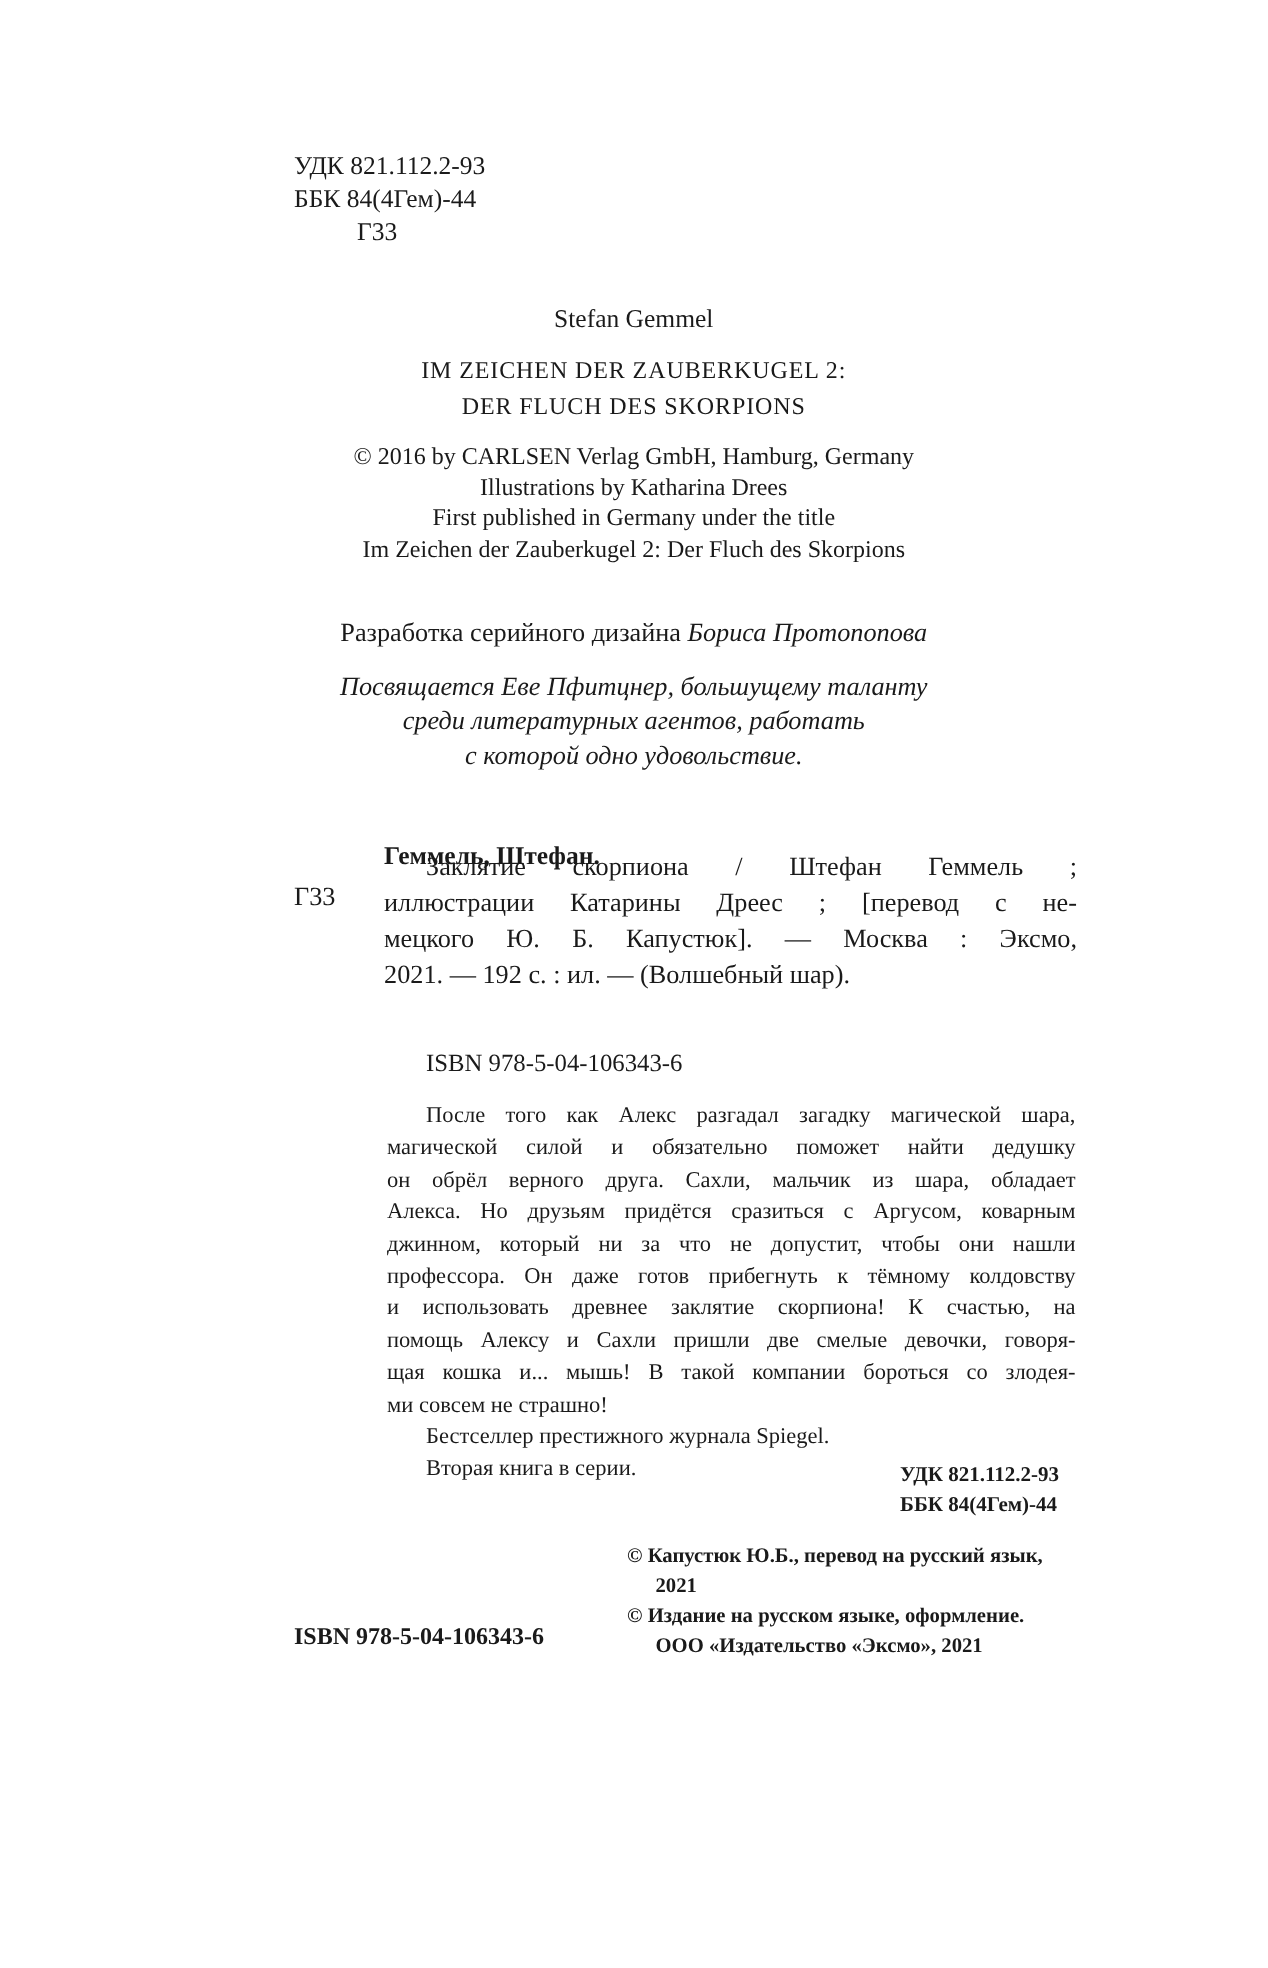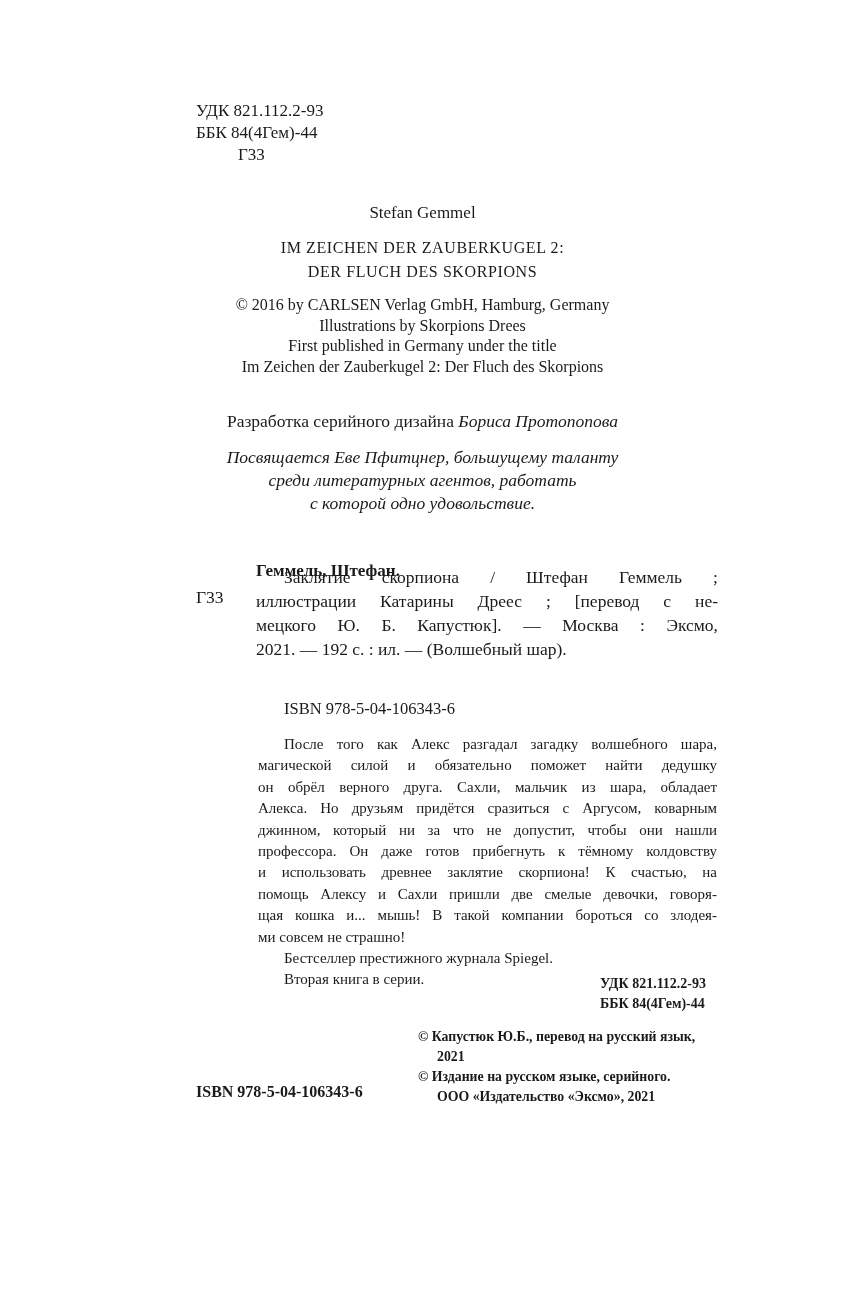"Illustrations by Skorpions Drees" div { text: Skorpions -> Katharina }
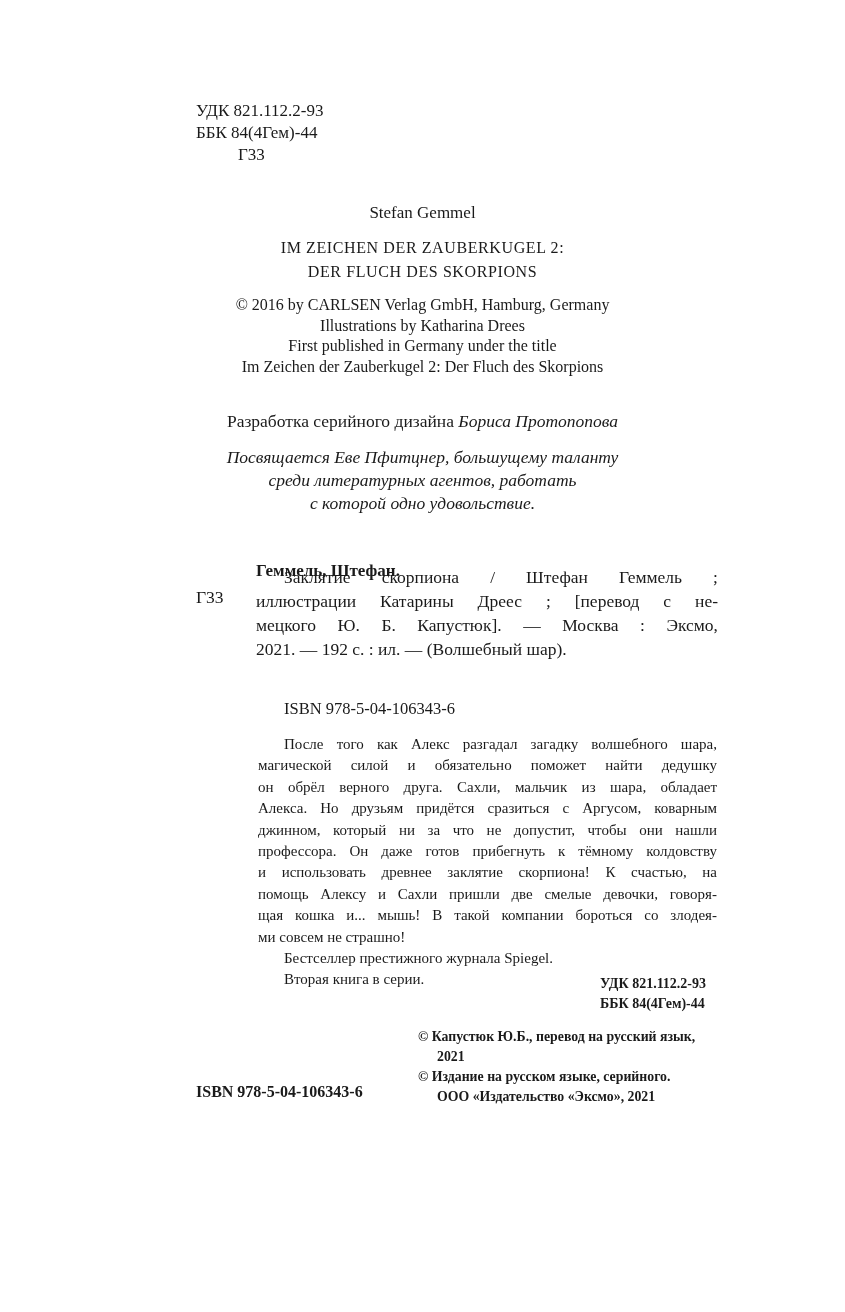"После того как Алекс разгадал" span.line { text: волшебного -> магической }
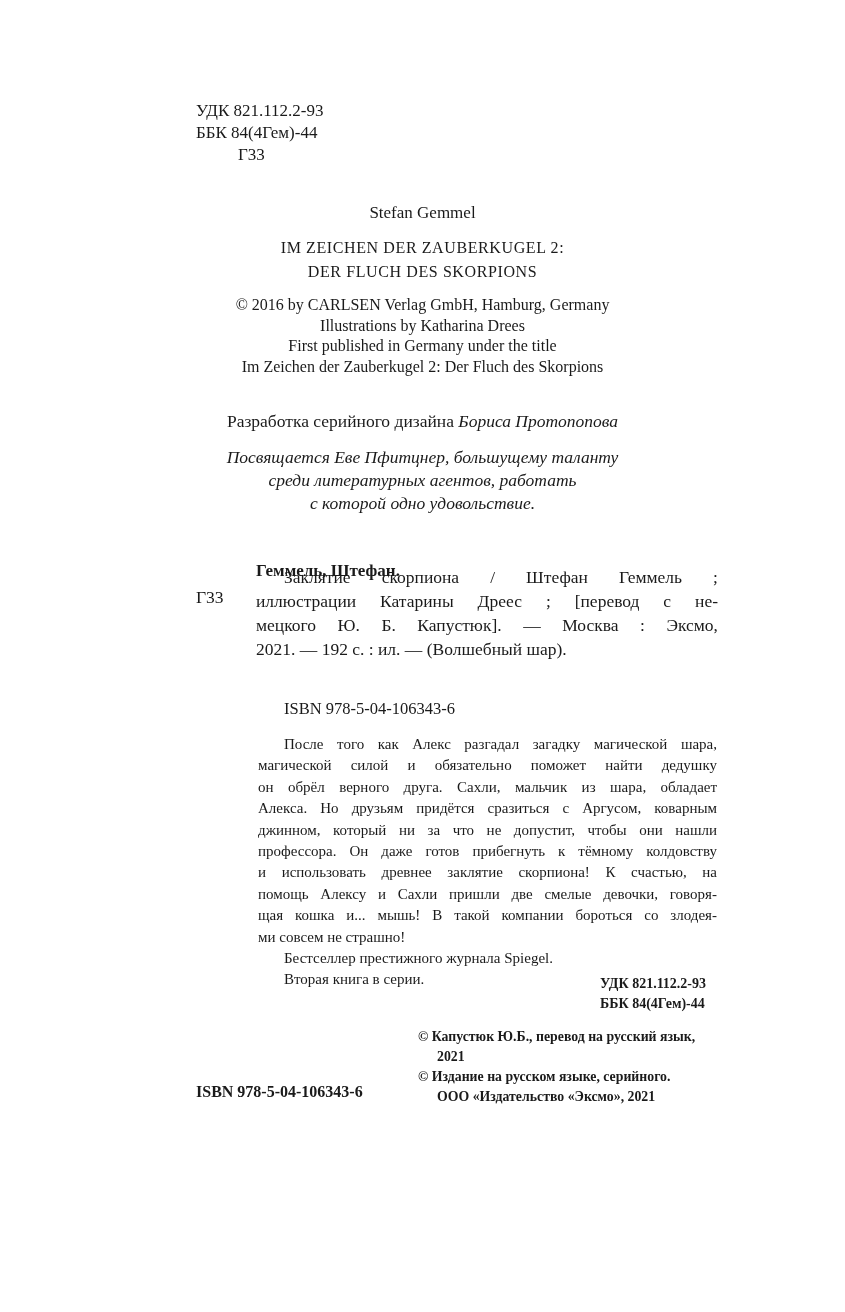"© Издание на русском языке," div { text: серийного -> оформление }
